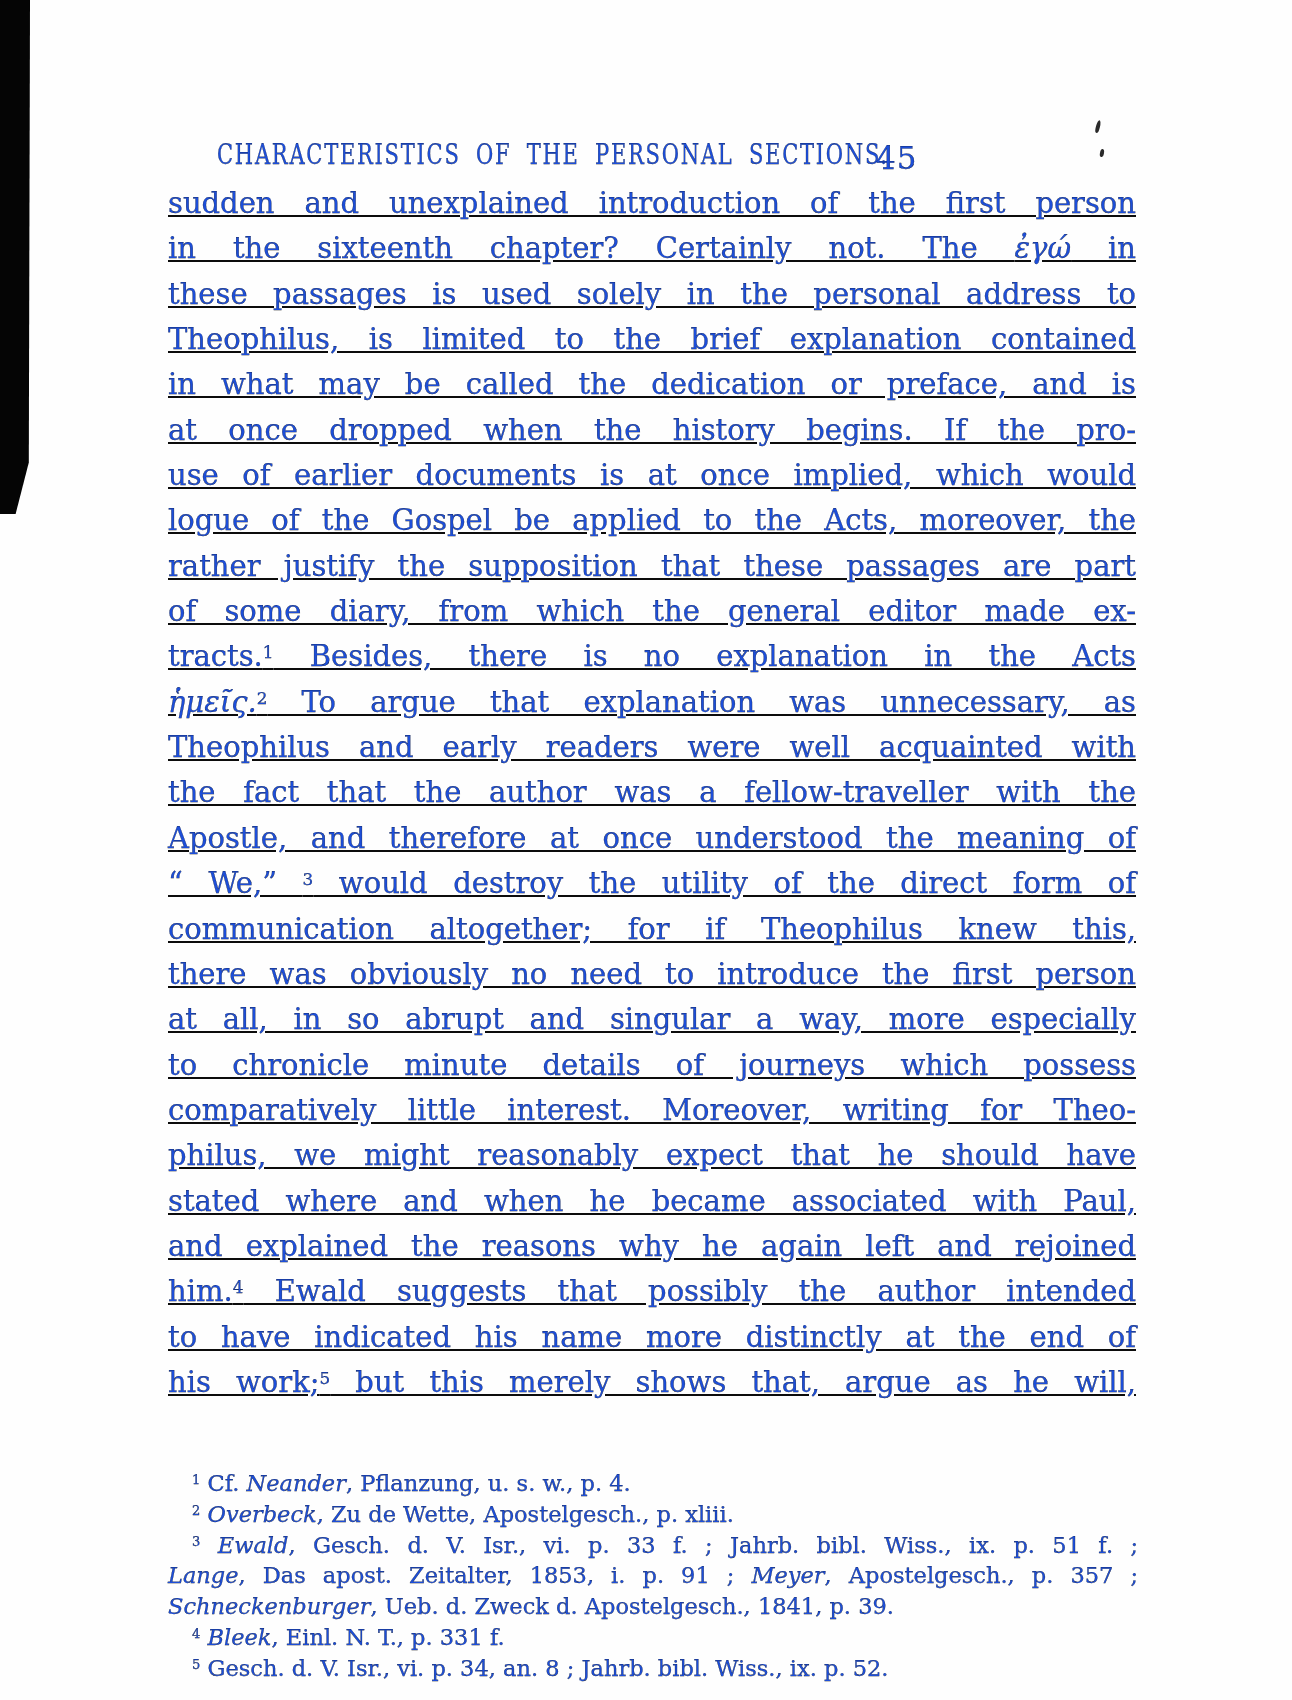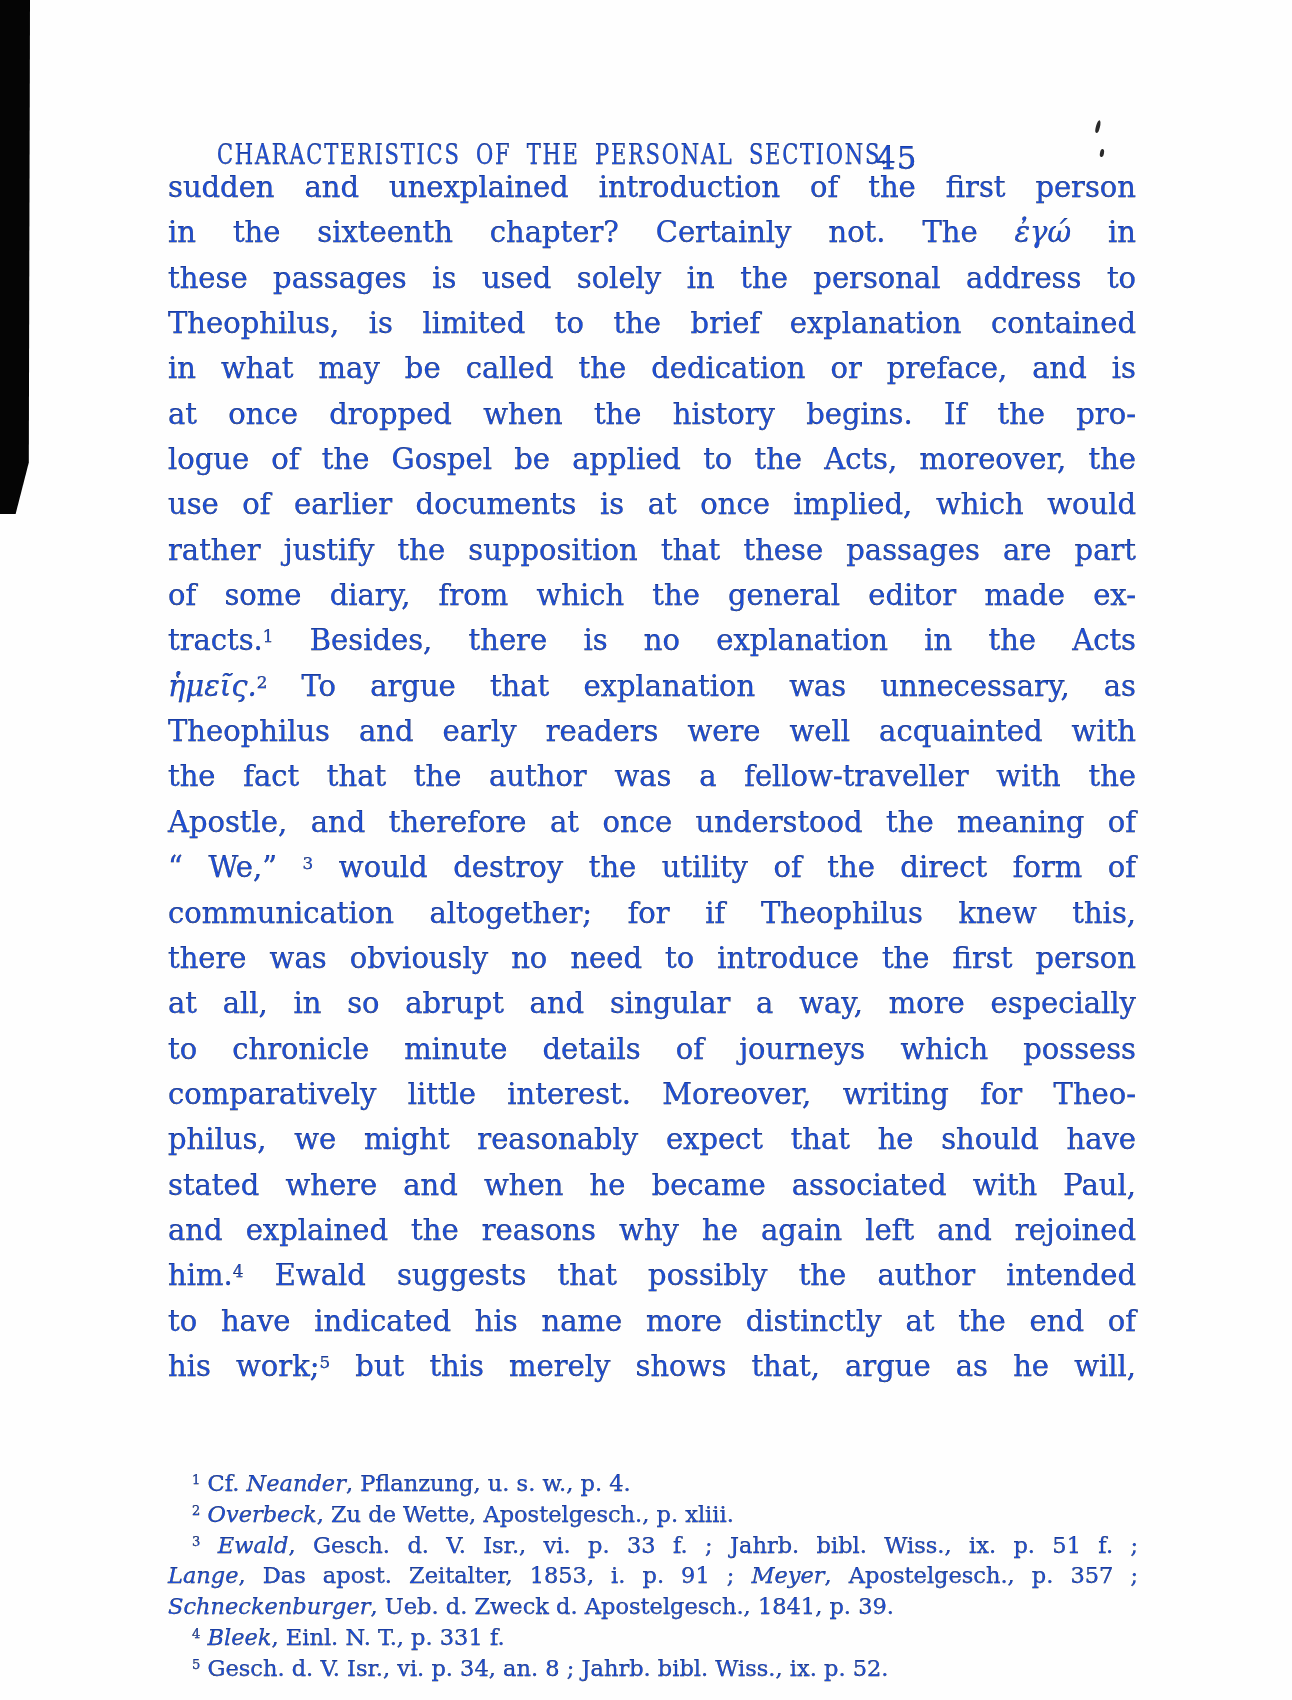"sudden and unexplained introduction of" .body-block { text-decoration: none -> underline; top: 165px -> 181px }
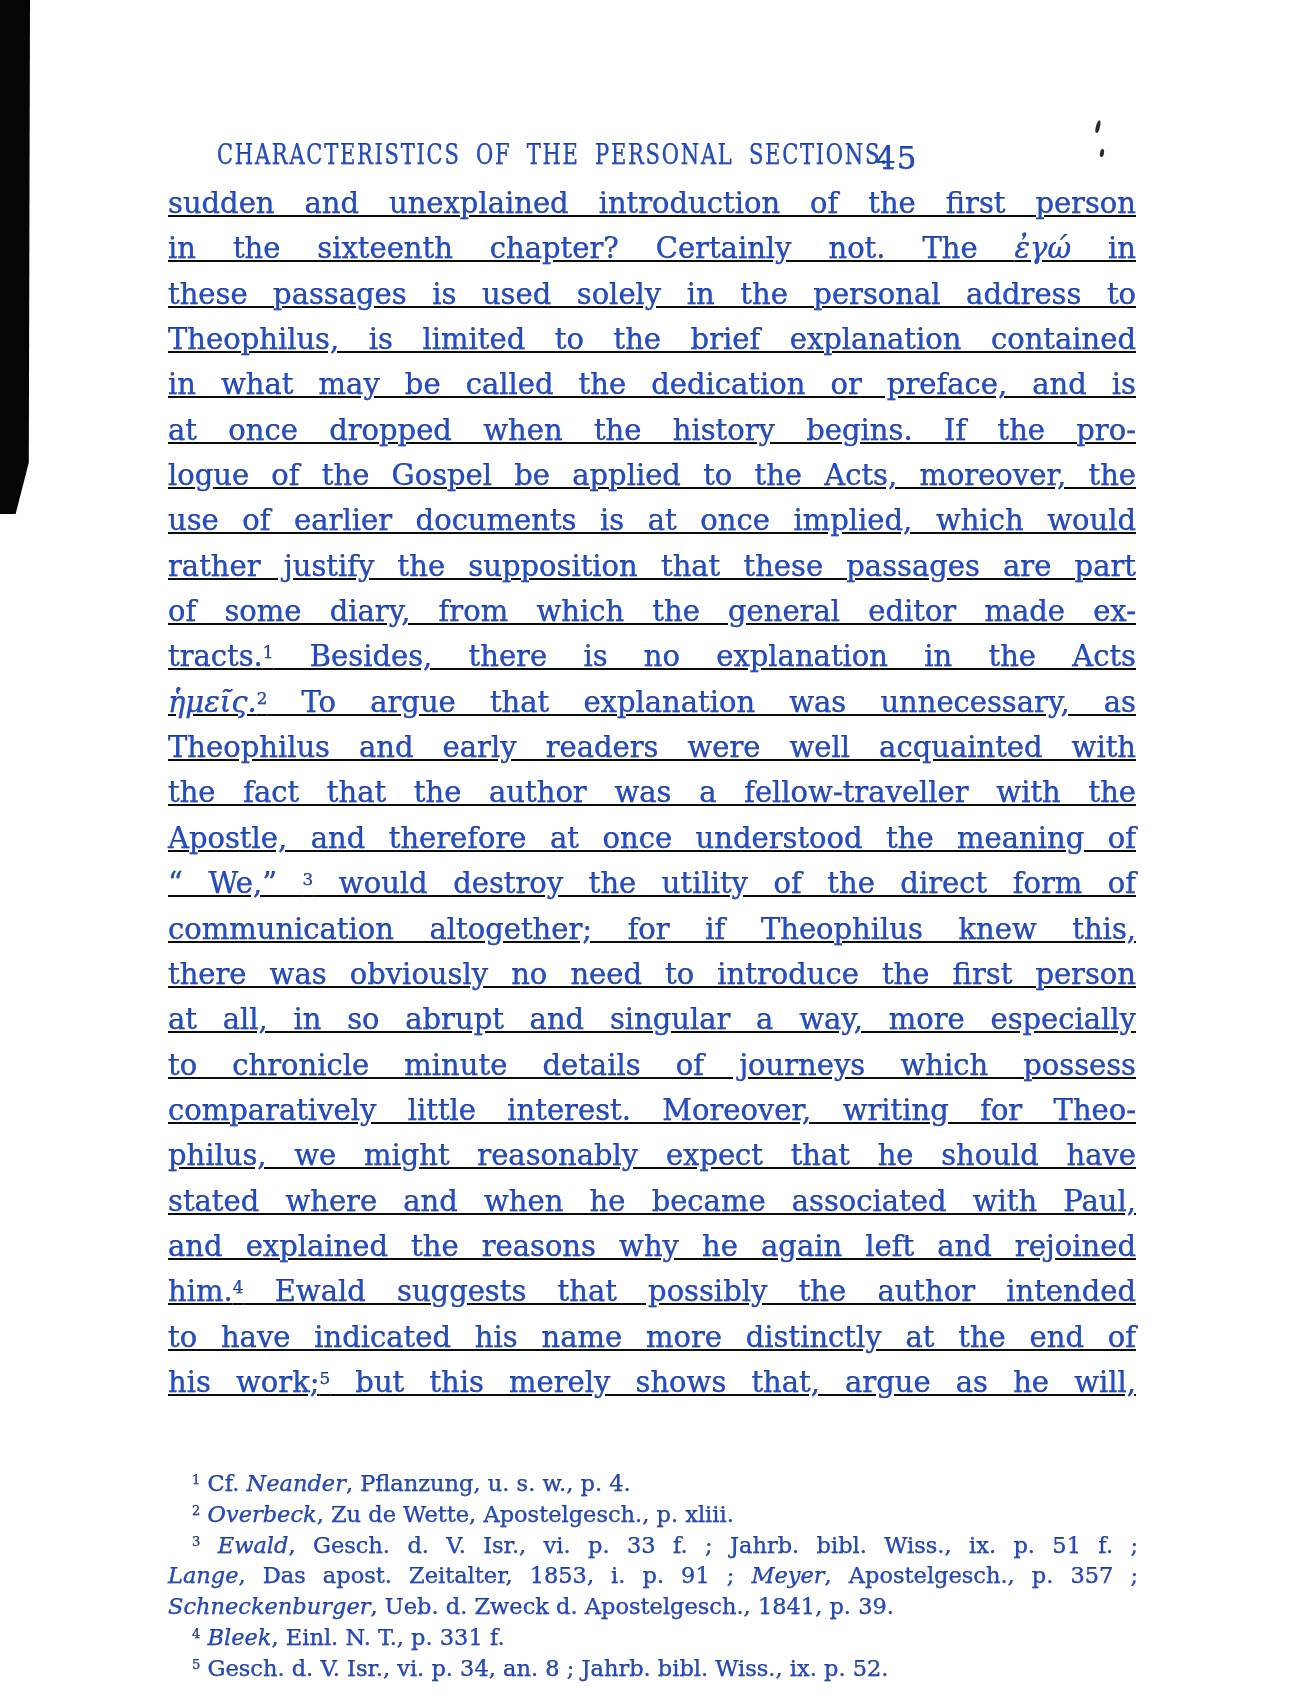"logue of the Gospel be" div.bline { order: before "use of earlier documents is" -> after "use of earlier documents is" }
